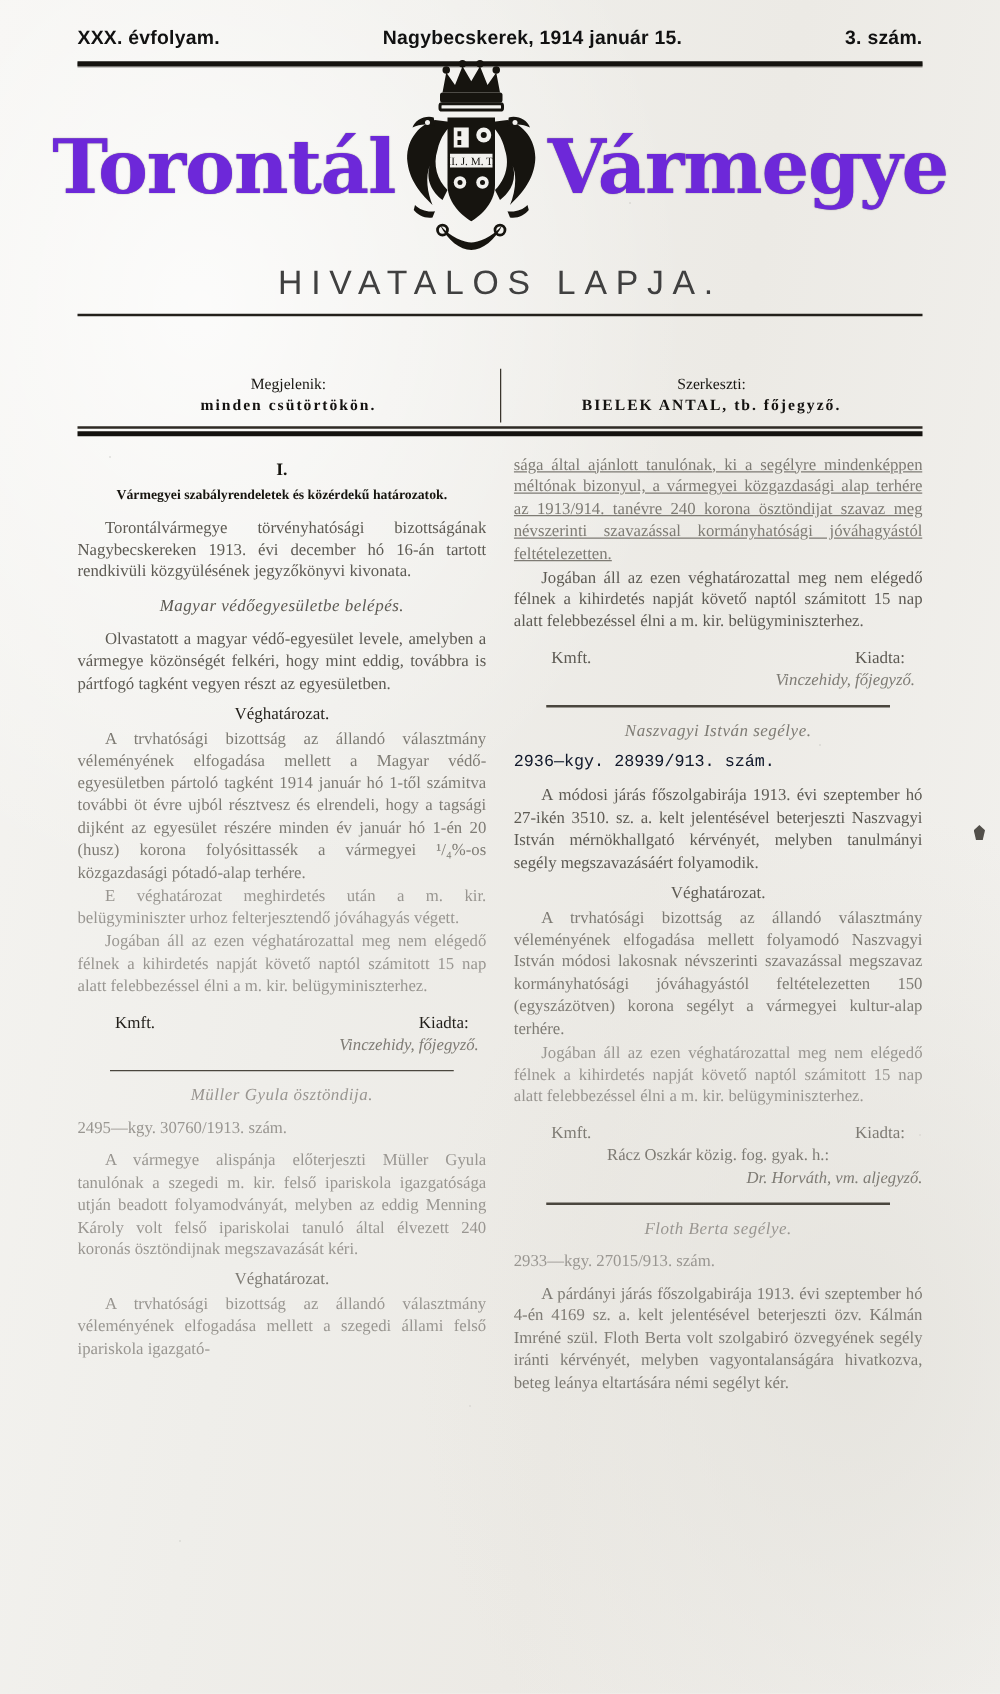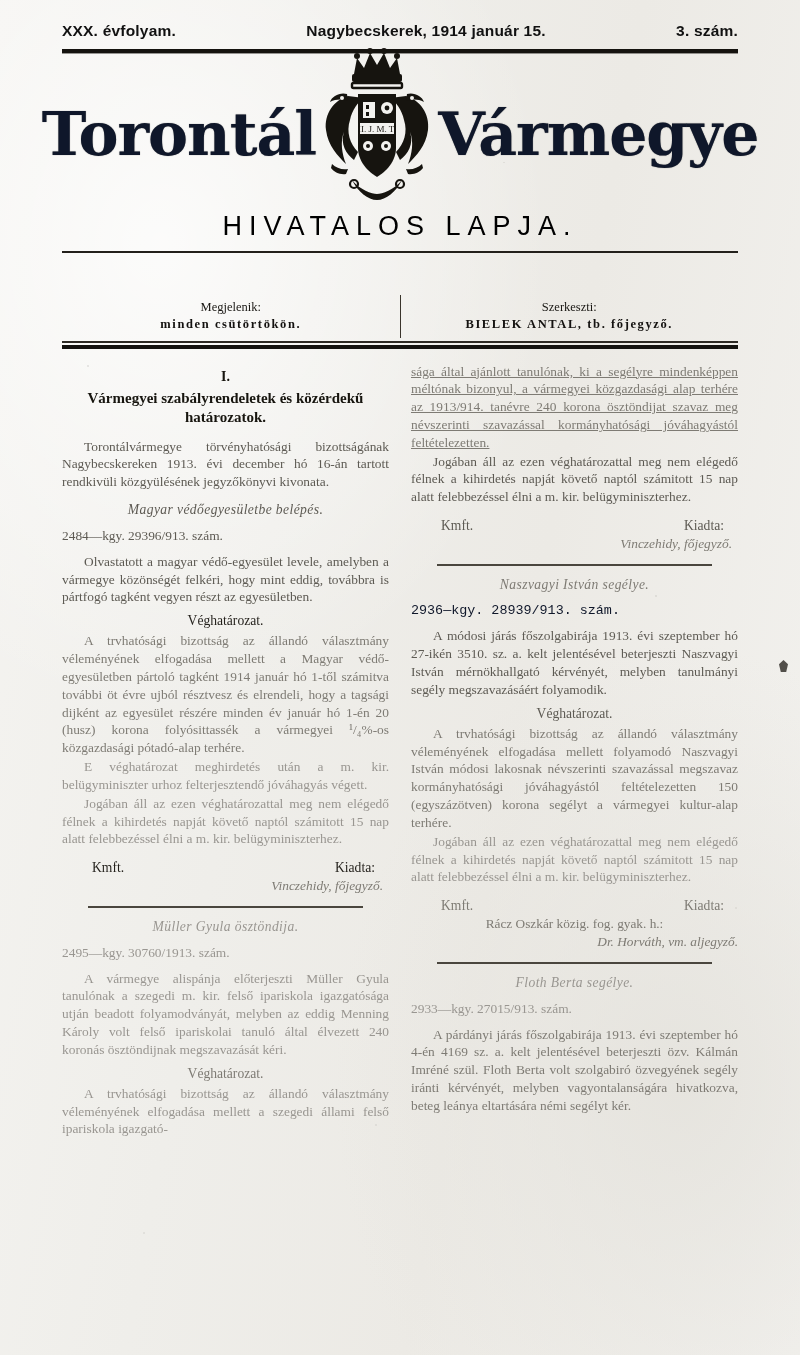"Torontál" .bigword { color: #0f172a -> #6d28d9 }
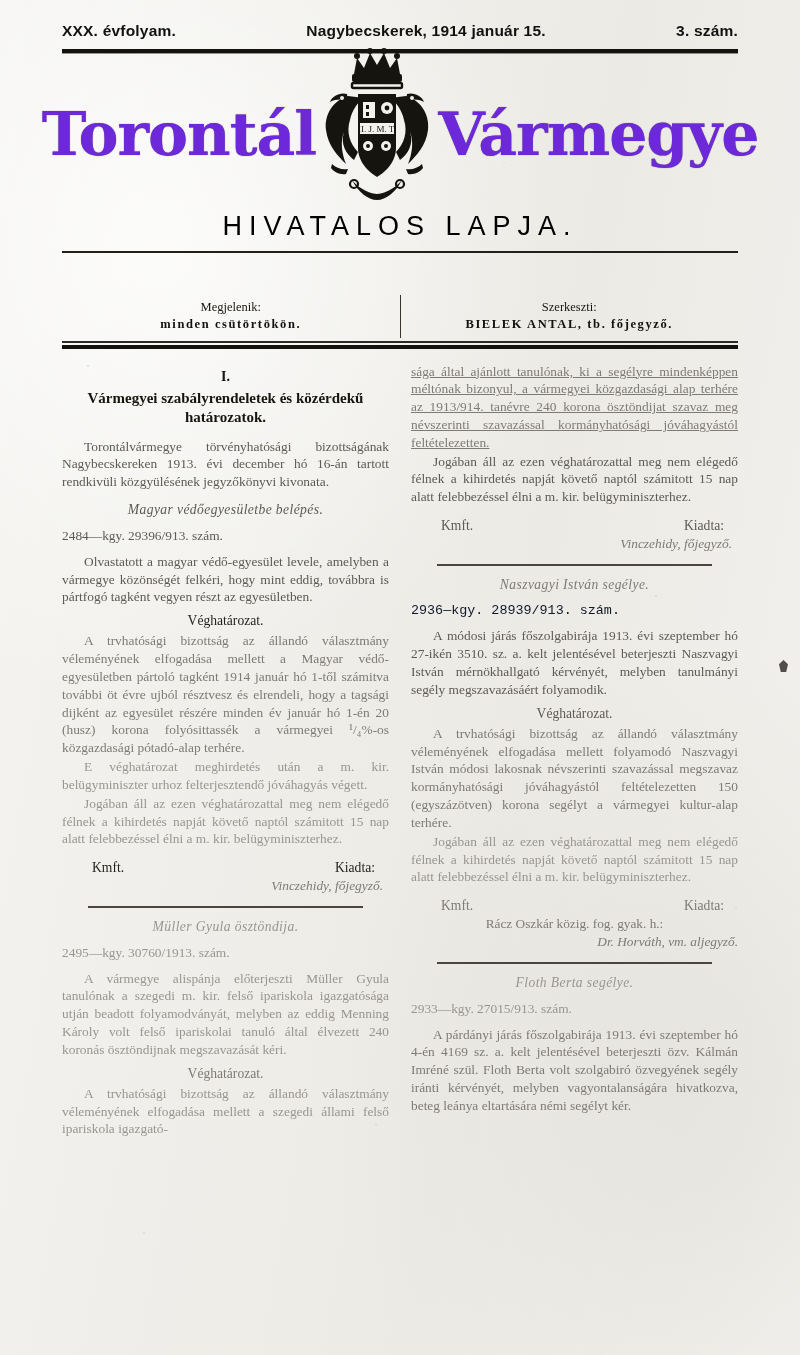"HIVATALOS LAPJA." .subtitle { color: #000000 -> #404040 }
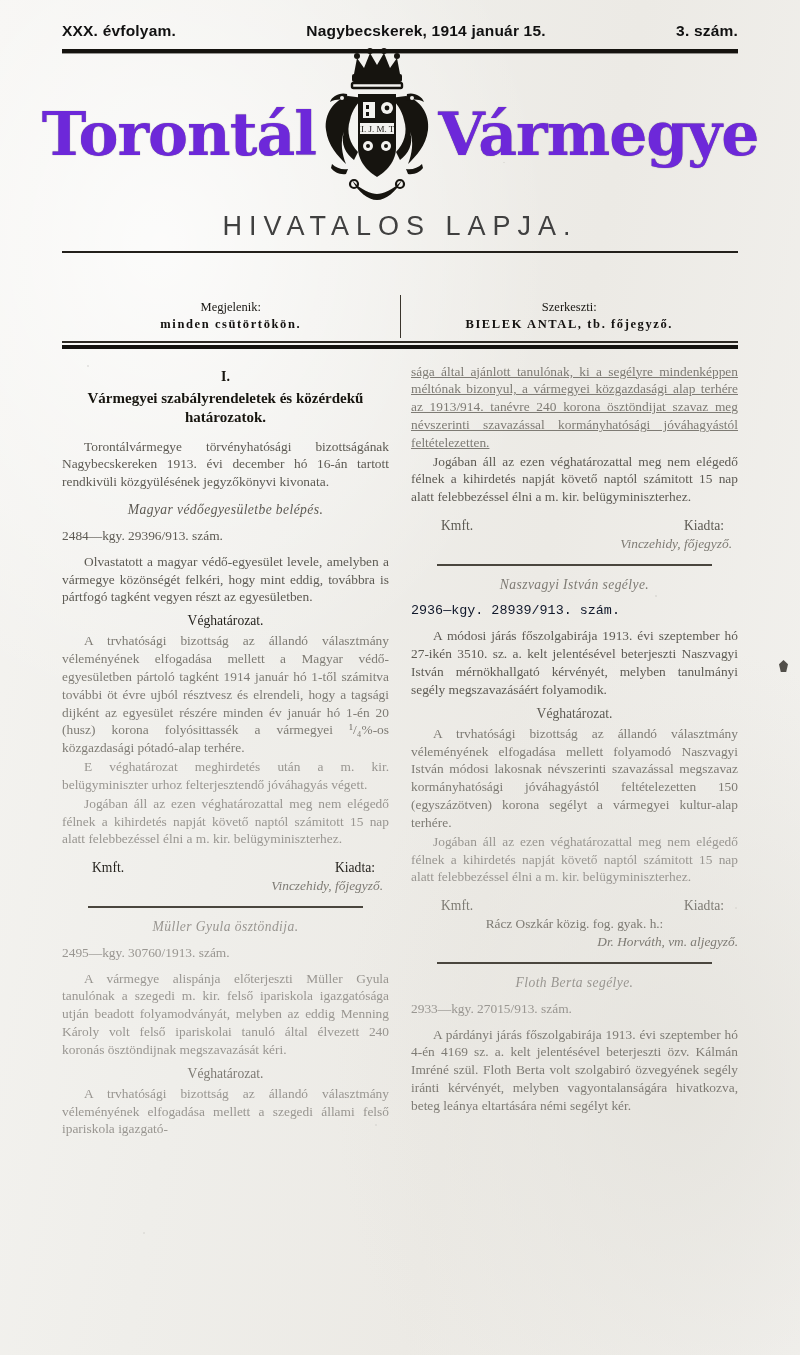"Vármegyei szabályrendeletek és közérdekű" .h-sec { font-size: 15px -> 11px }
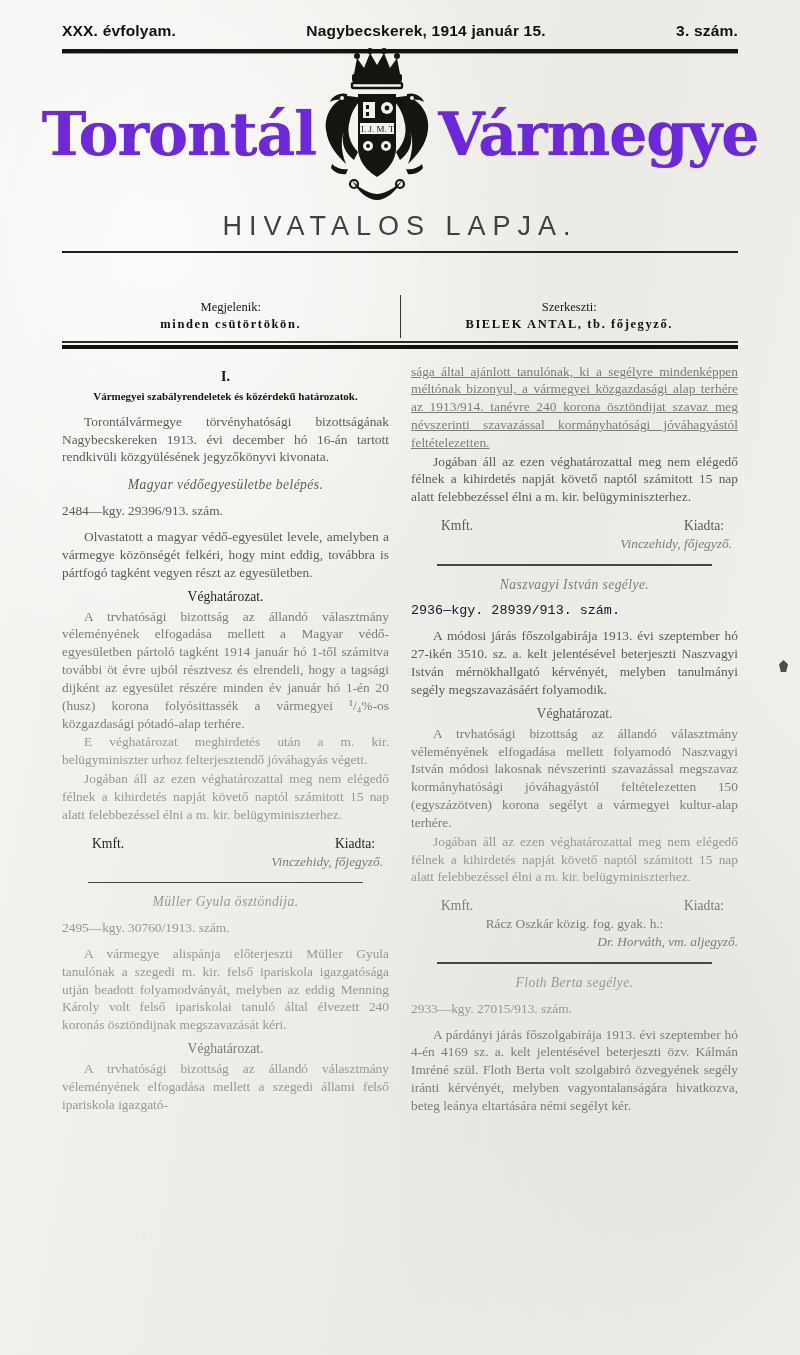"2484—kgy. 29396/913. szám." p.p { html: <p>2484—kgy. 29396/913. szám.</p> -> none }
